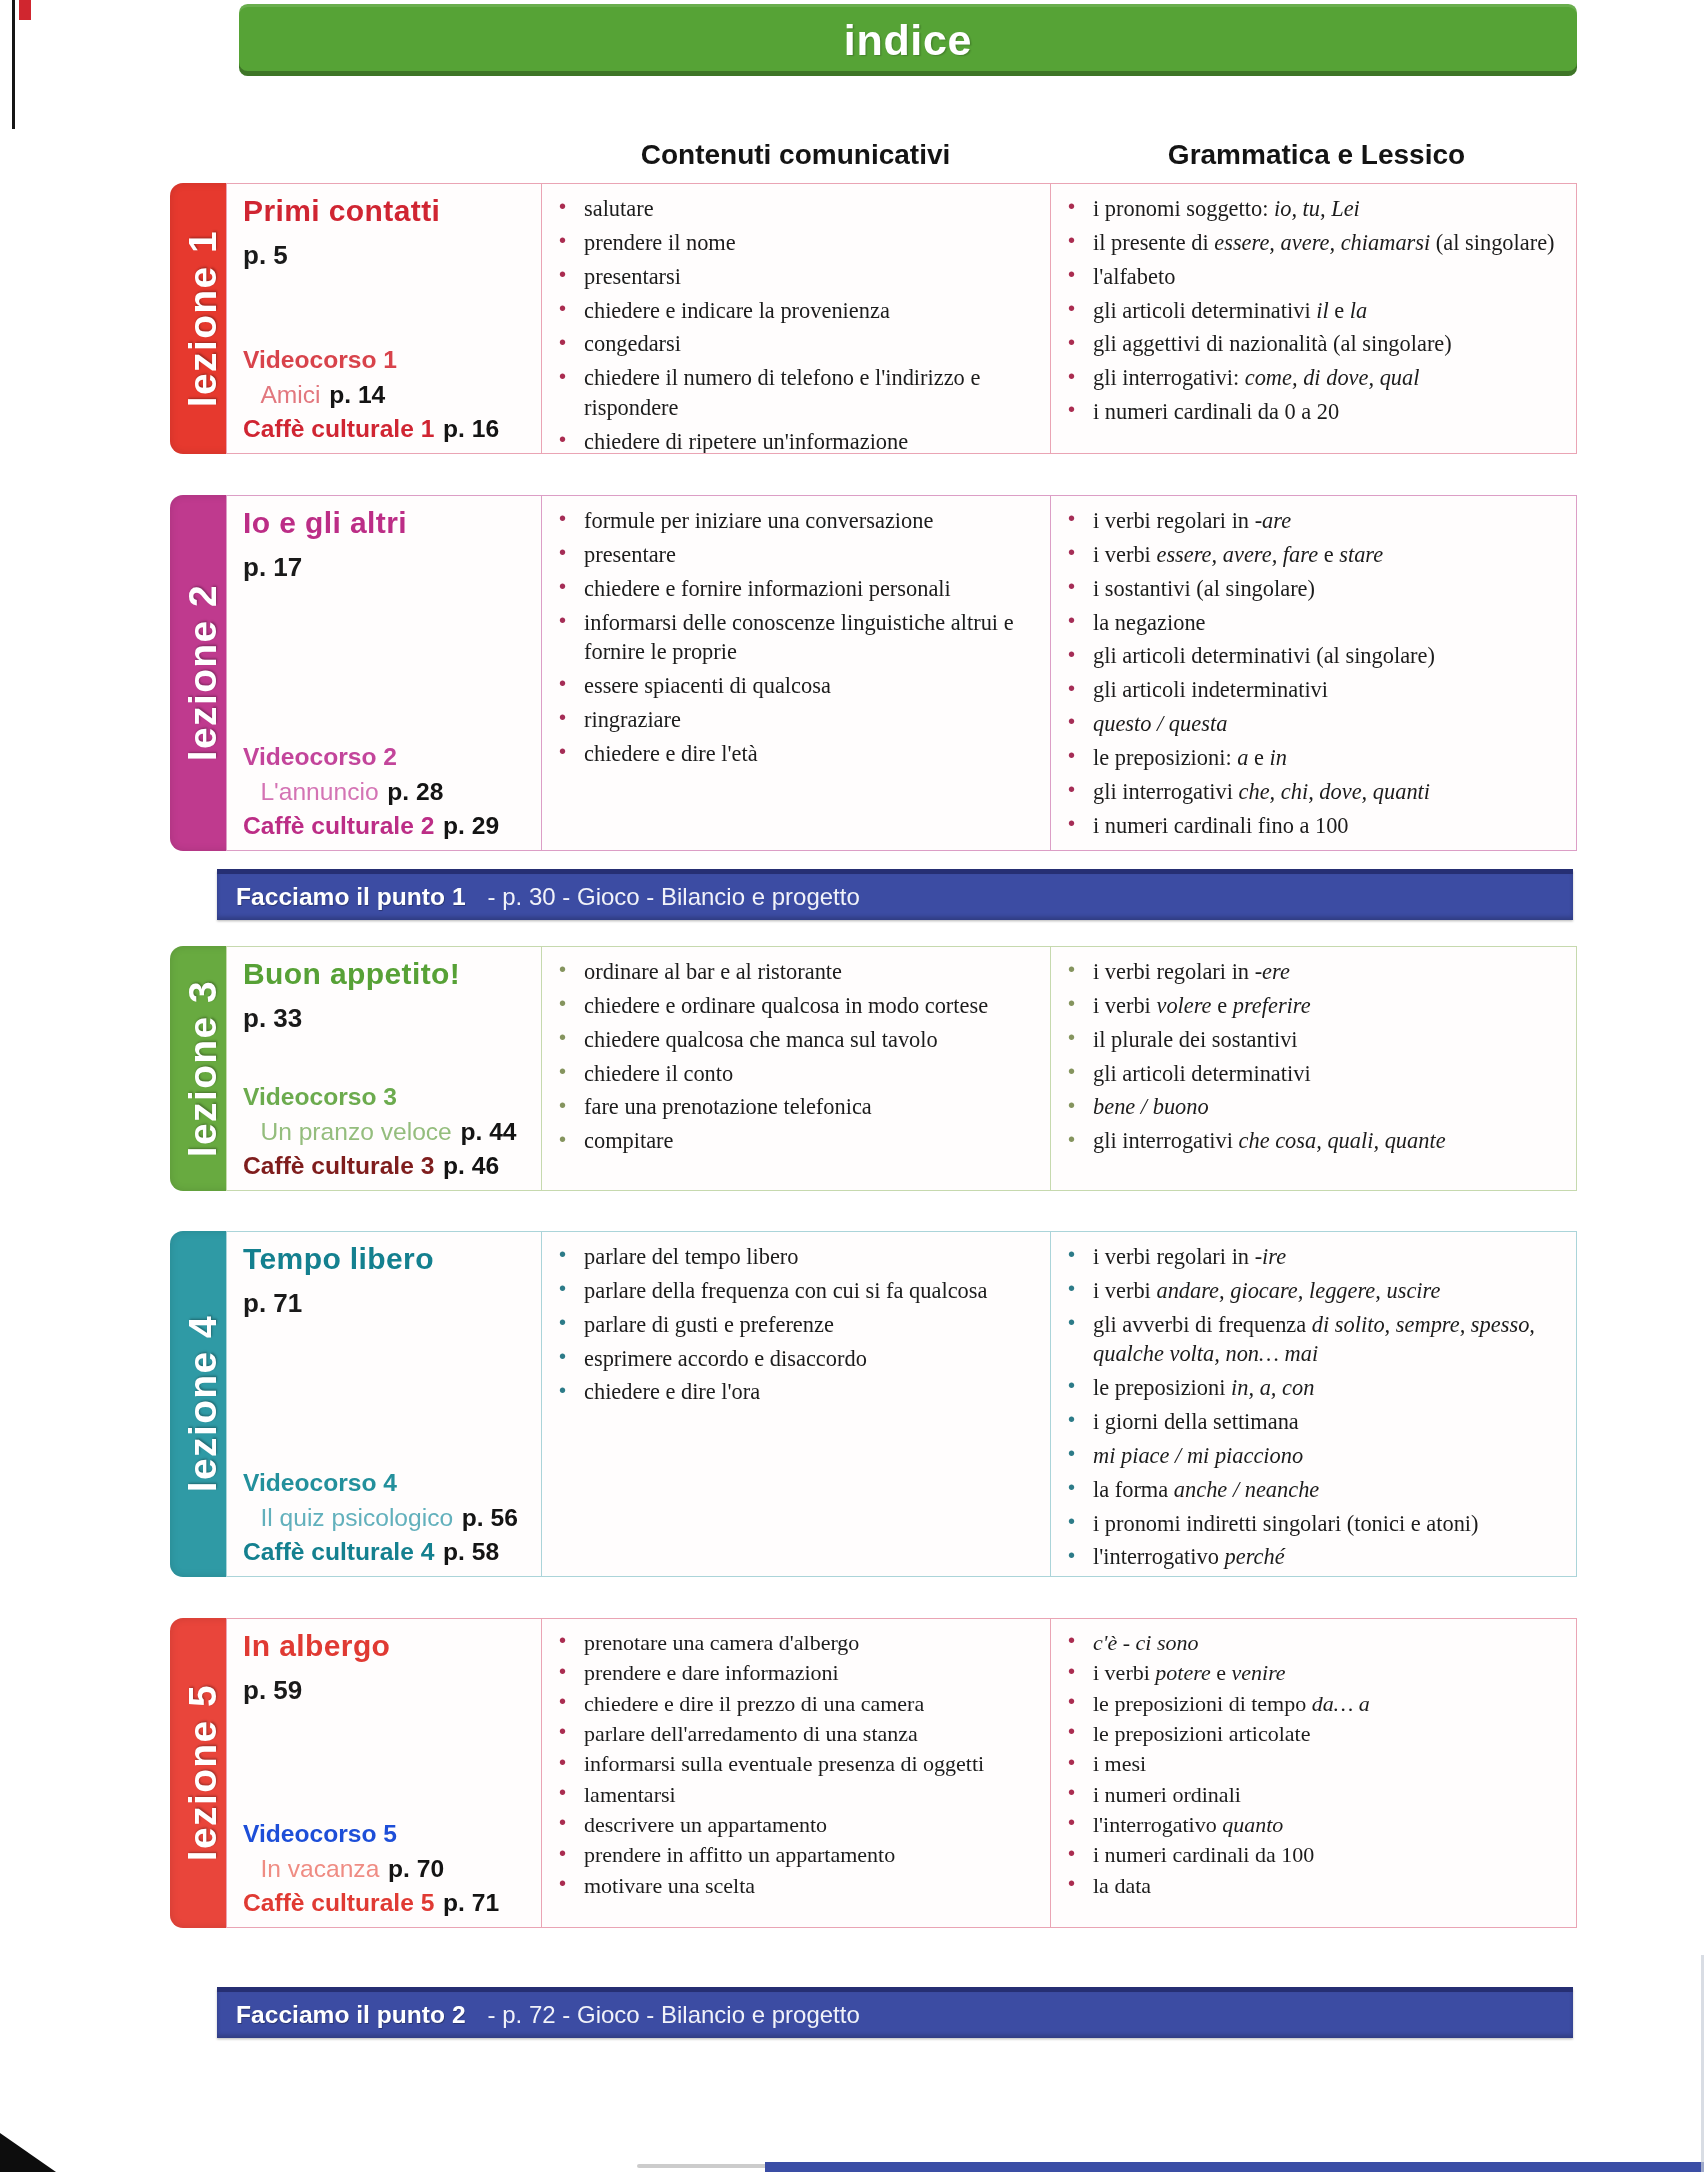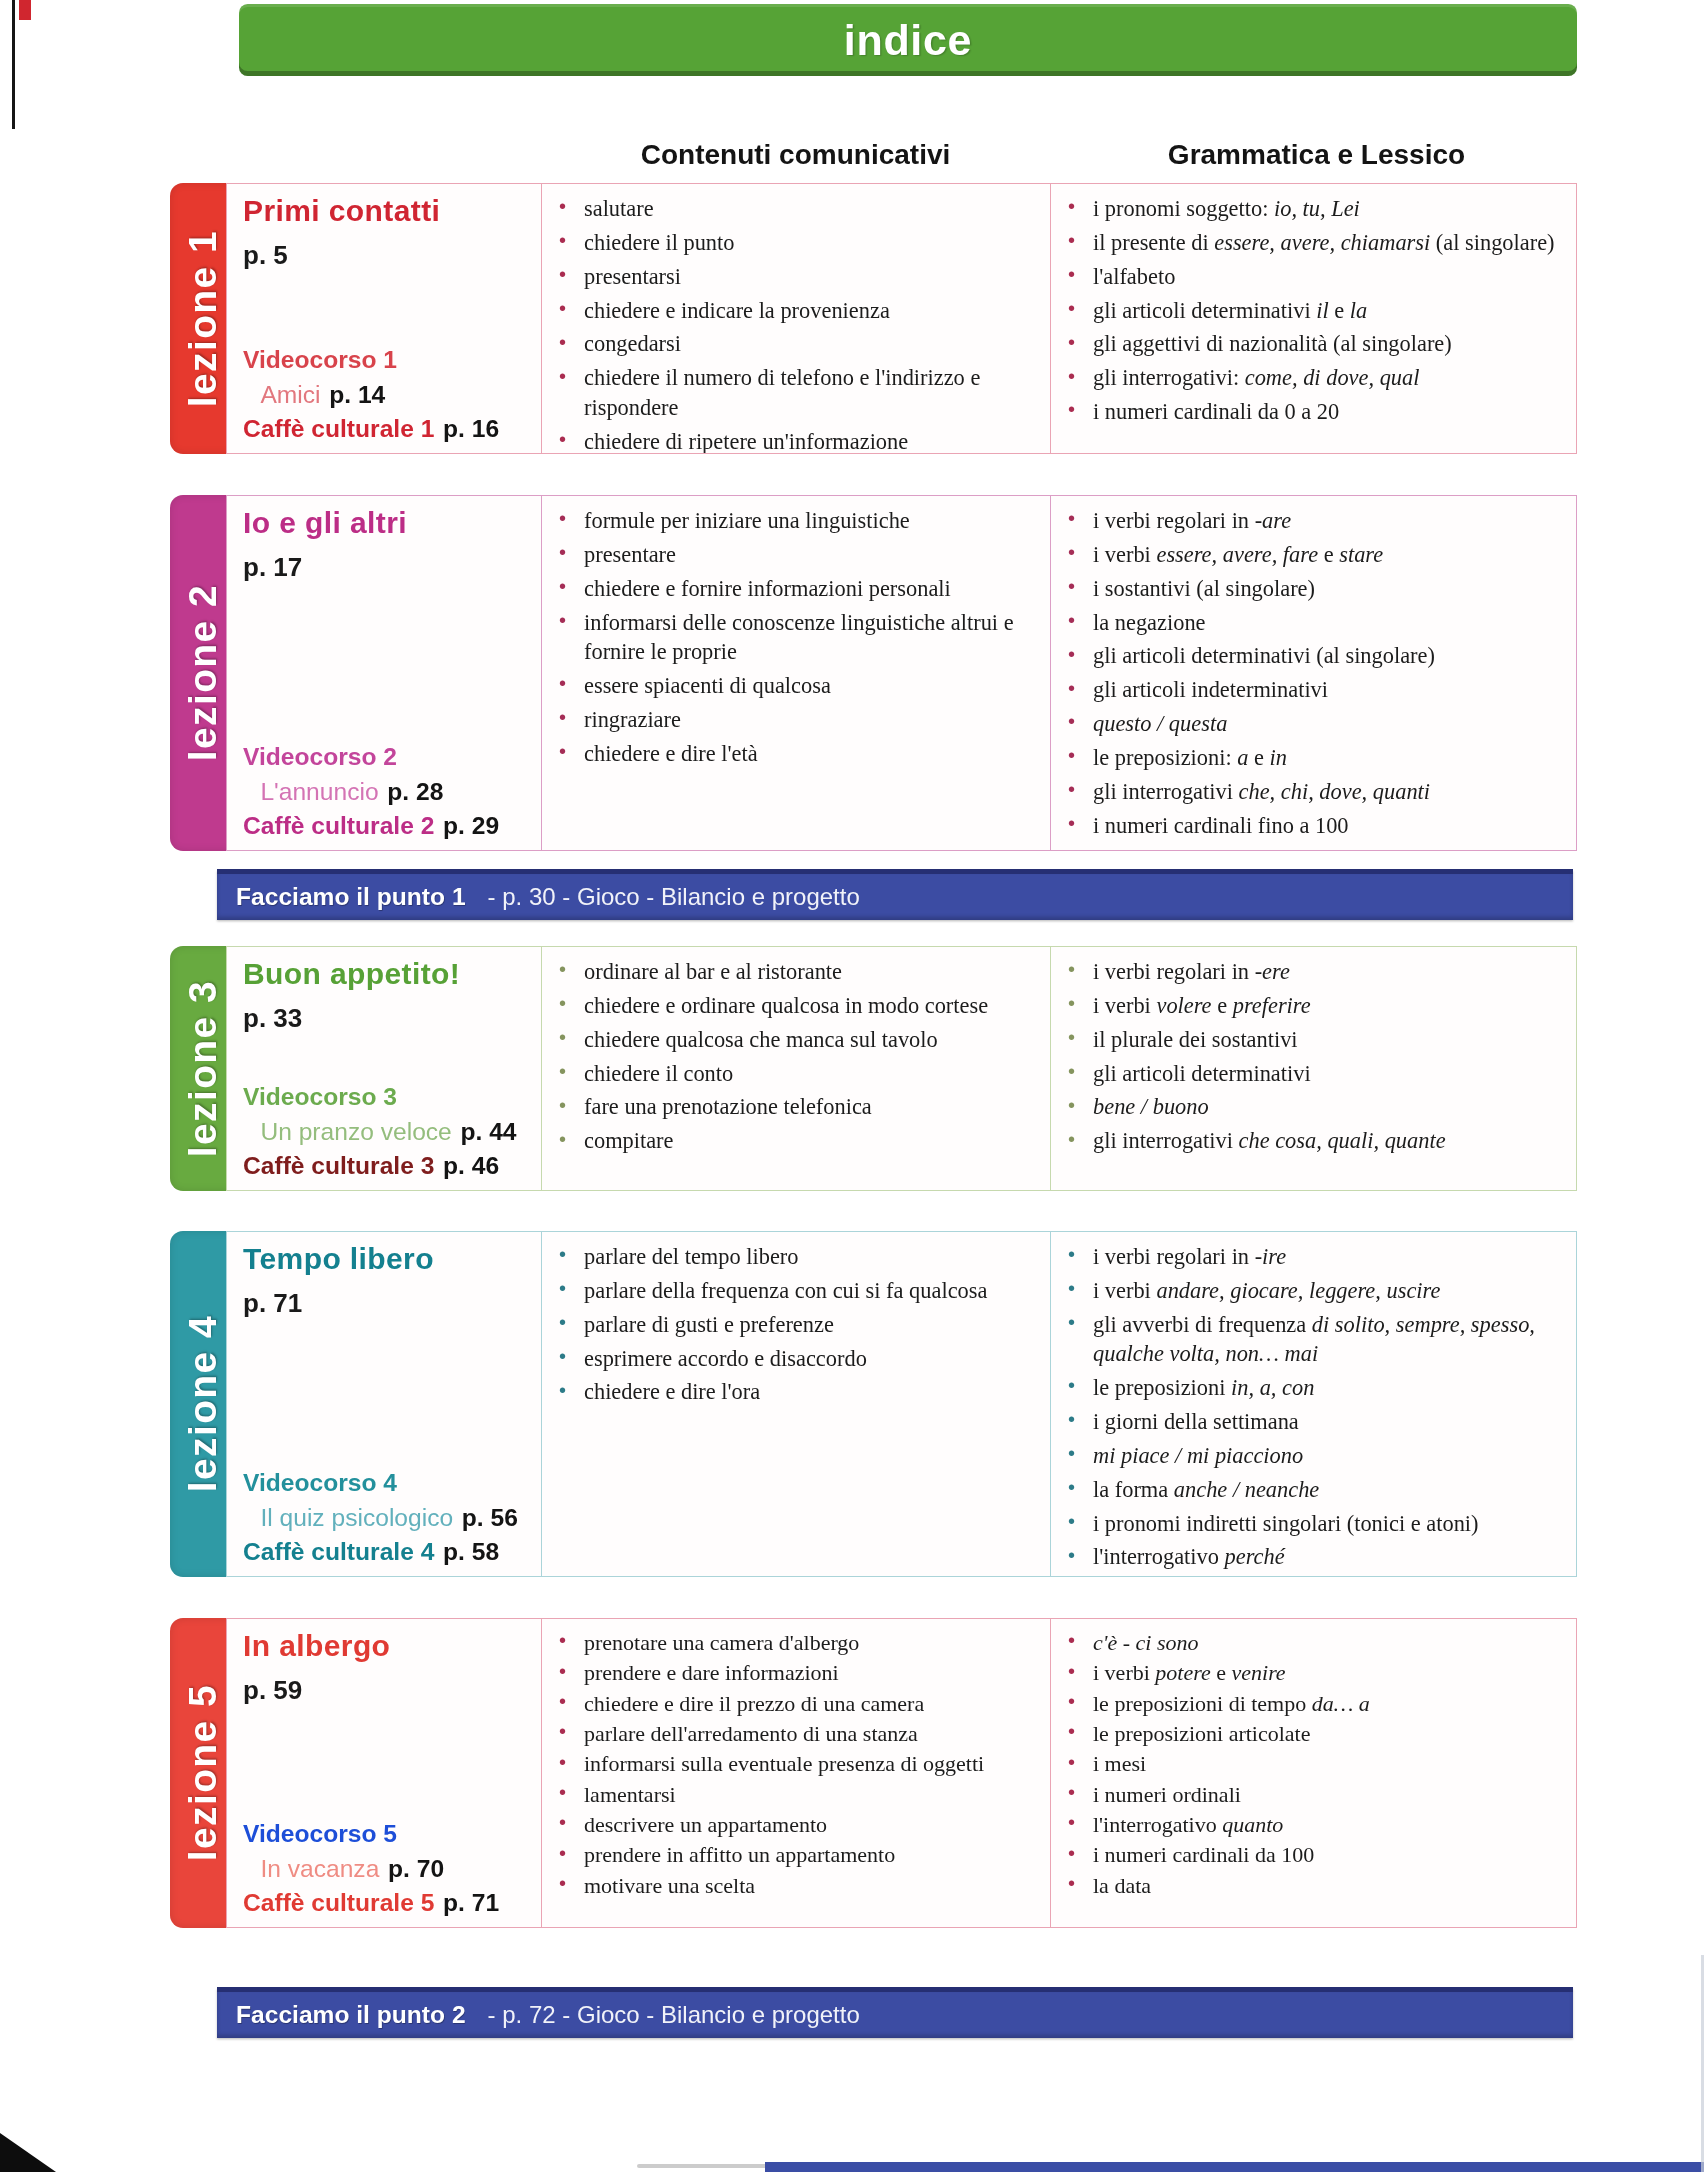"chiedere il punto" span { text: chiedere il punto -> prendere il nome }
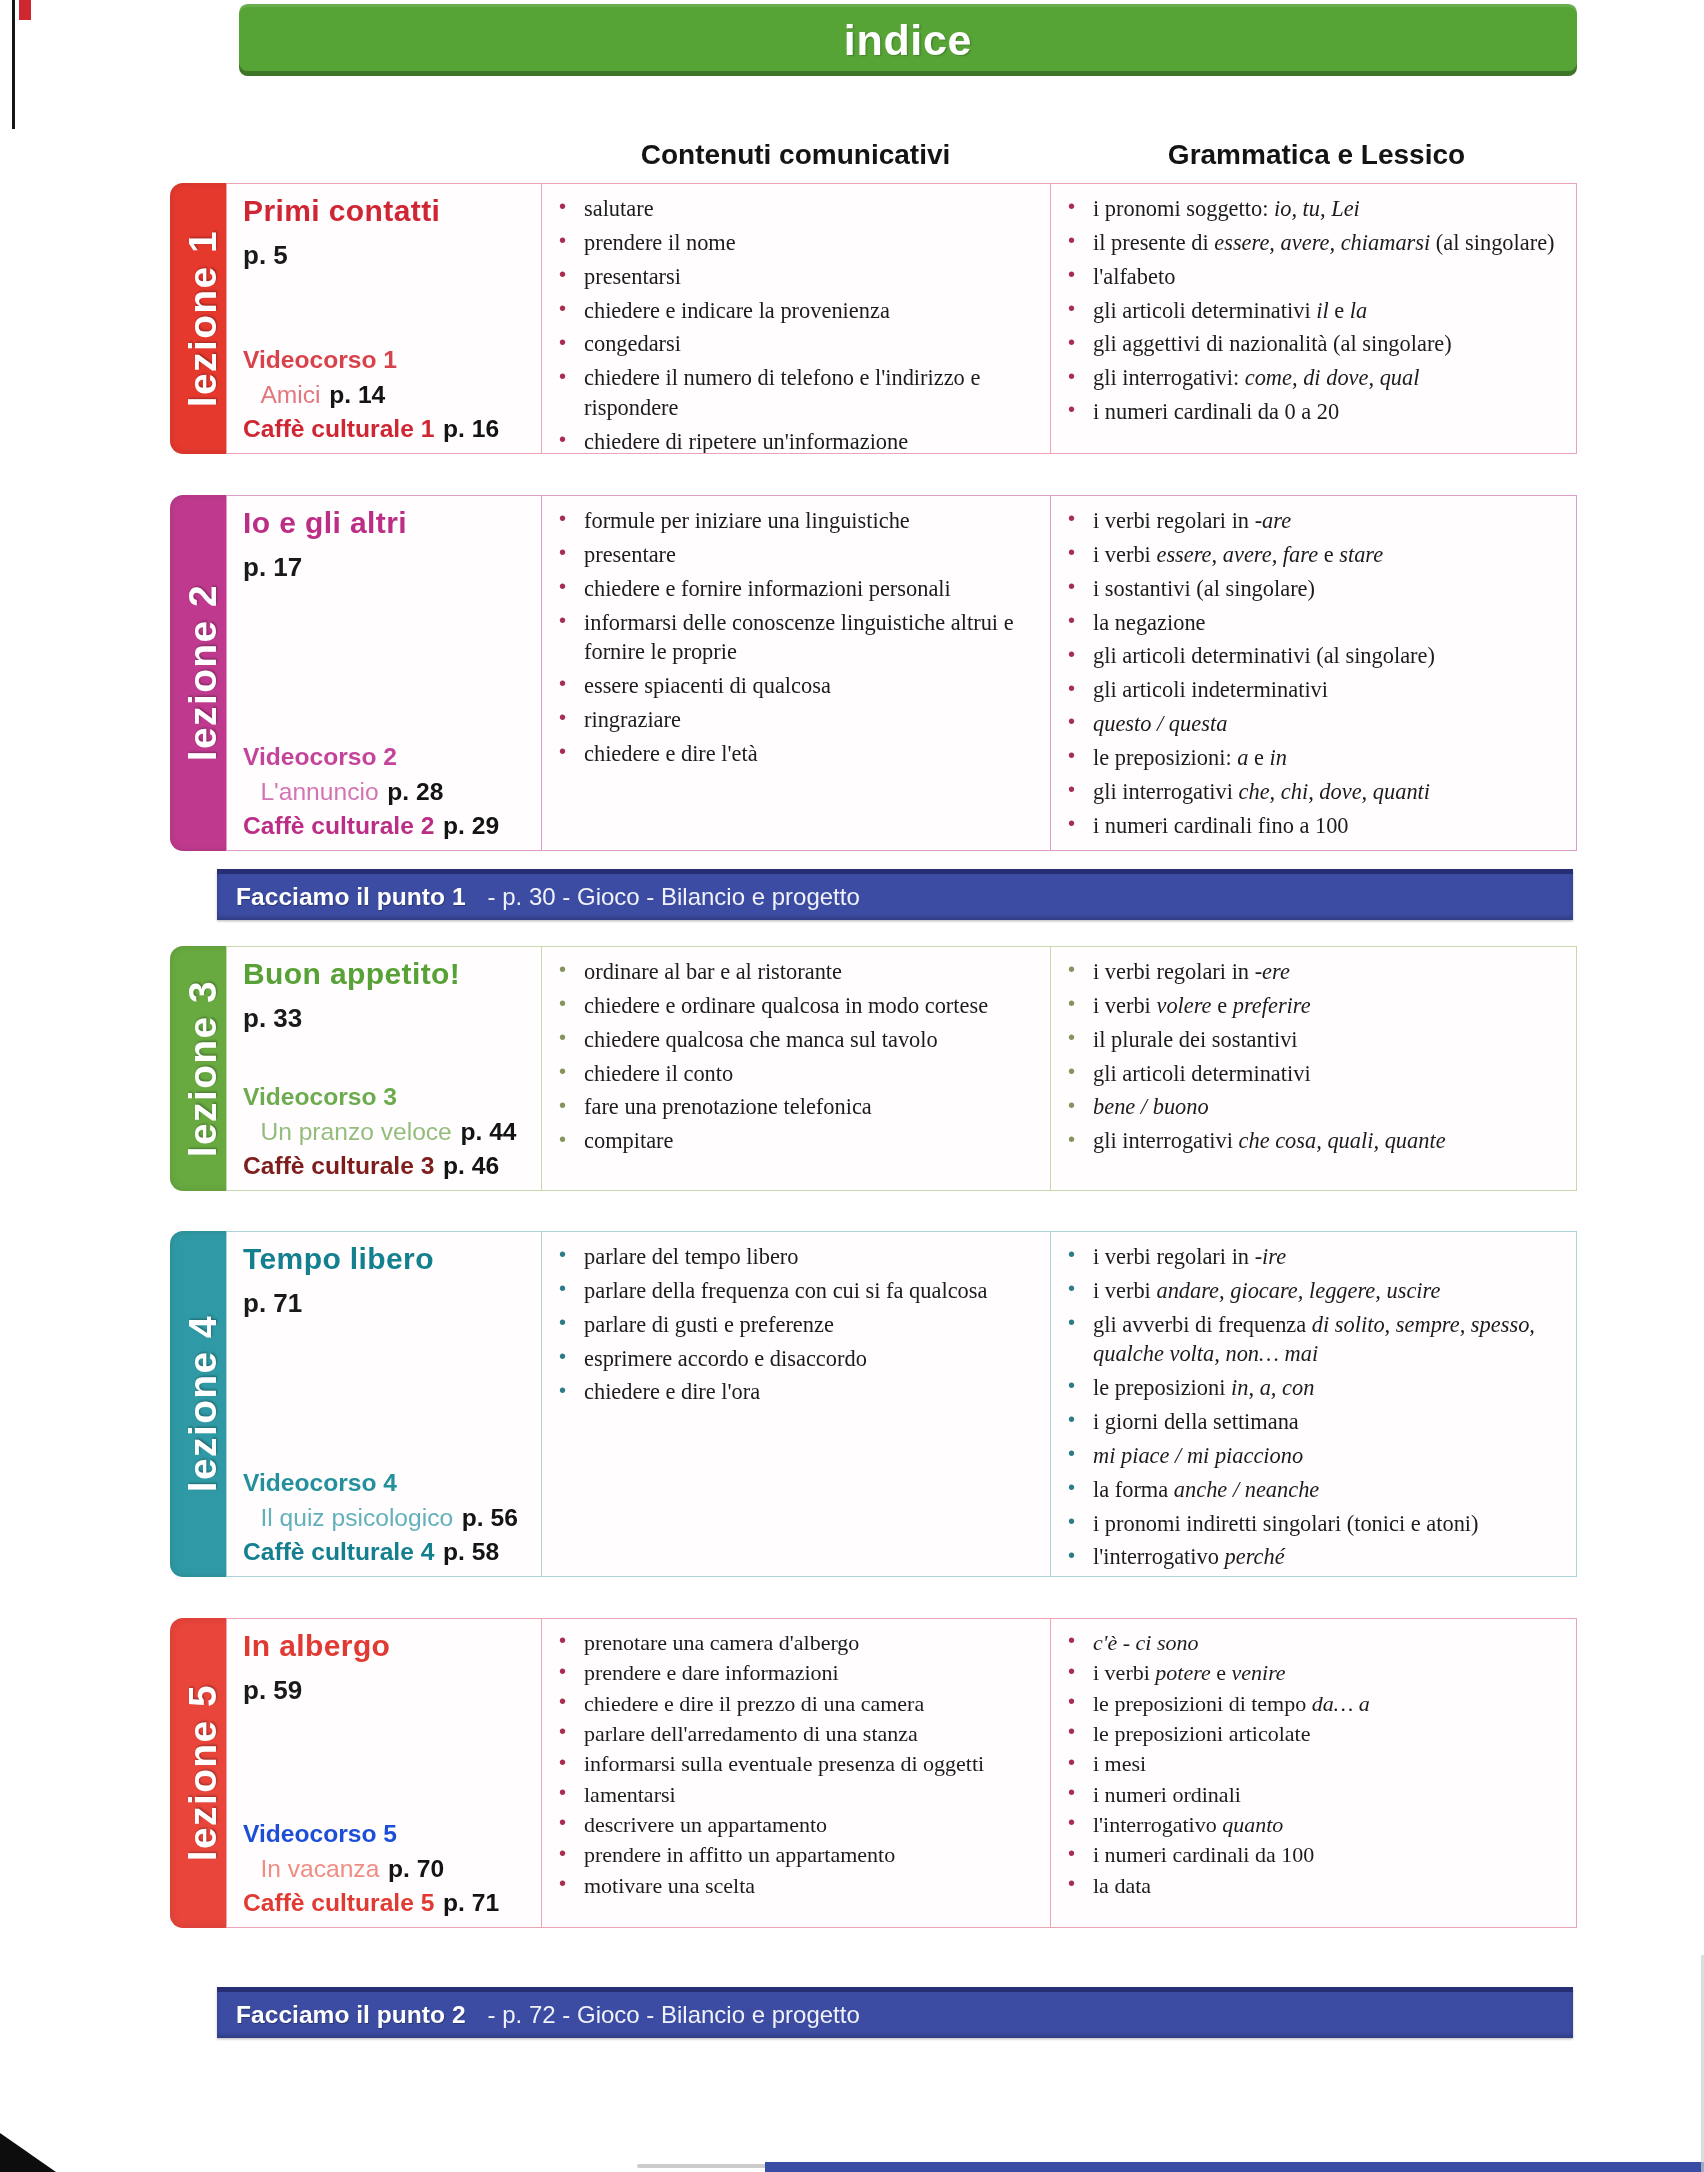"formule per iniziare una linguistiche" span { text: linguistiche -> conversazione }
